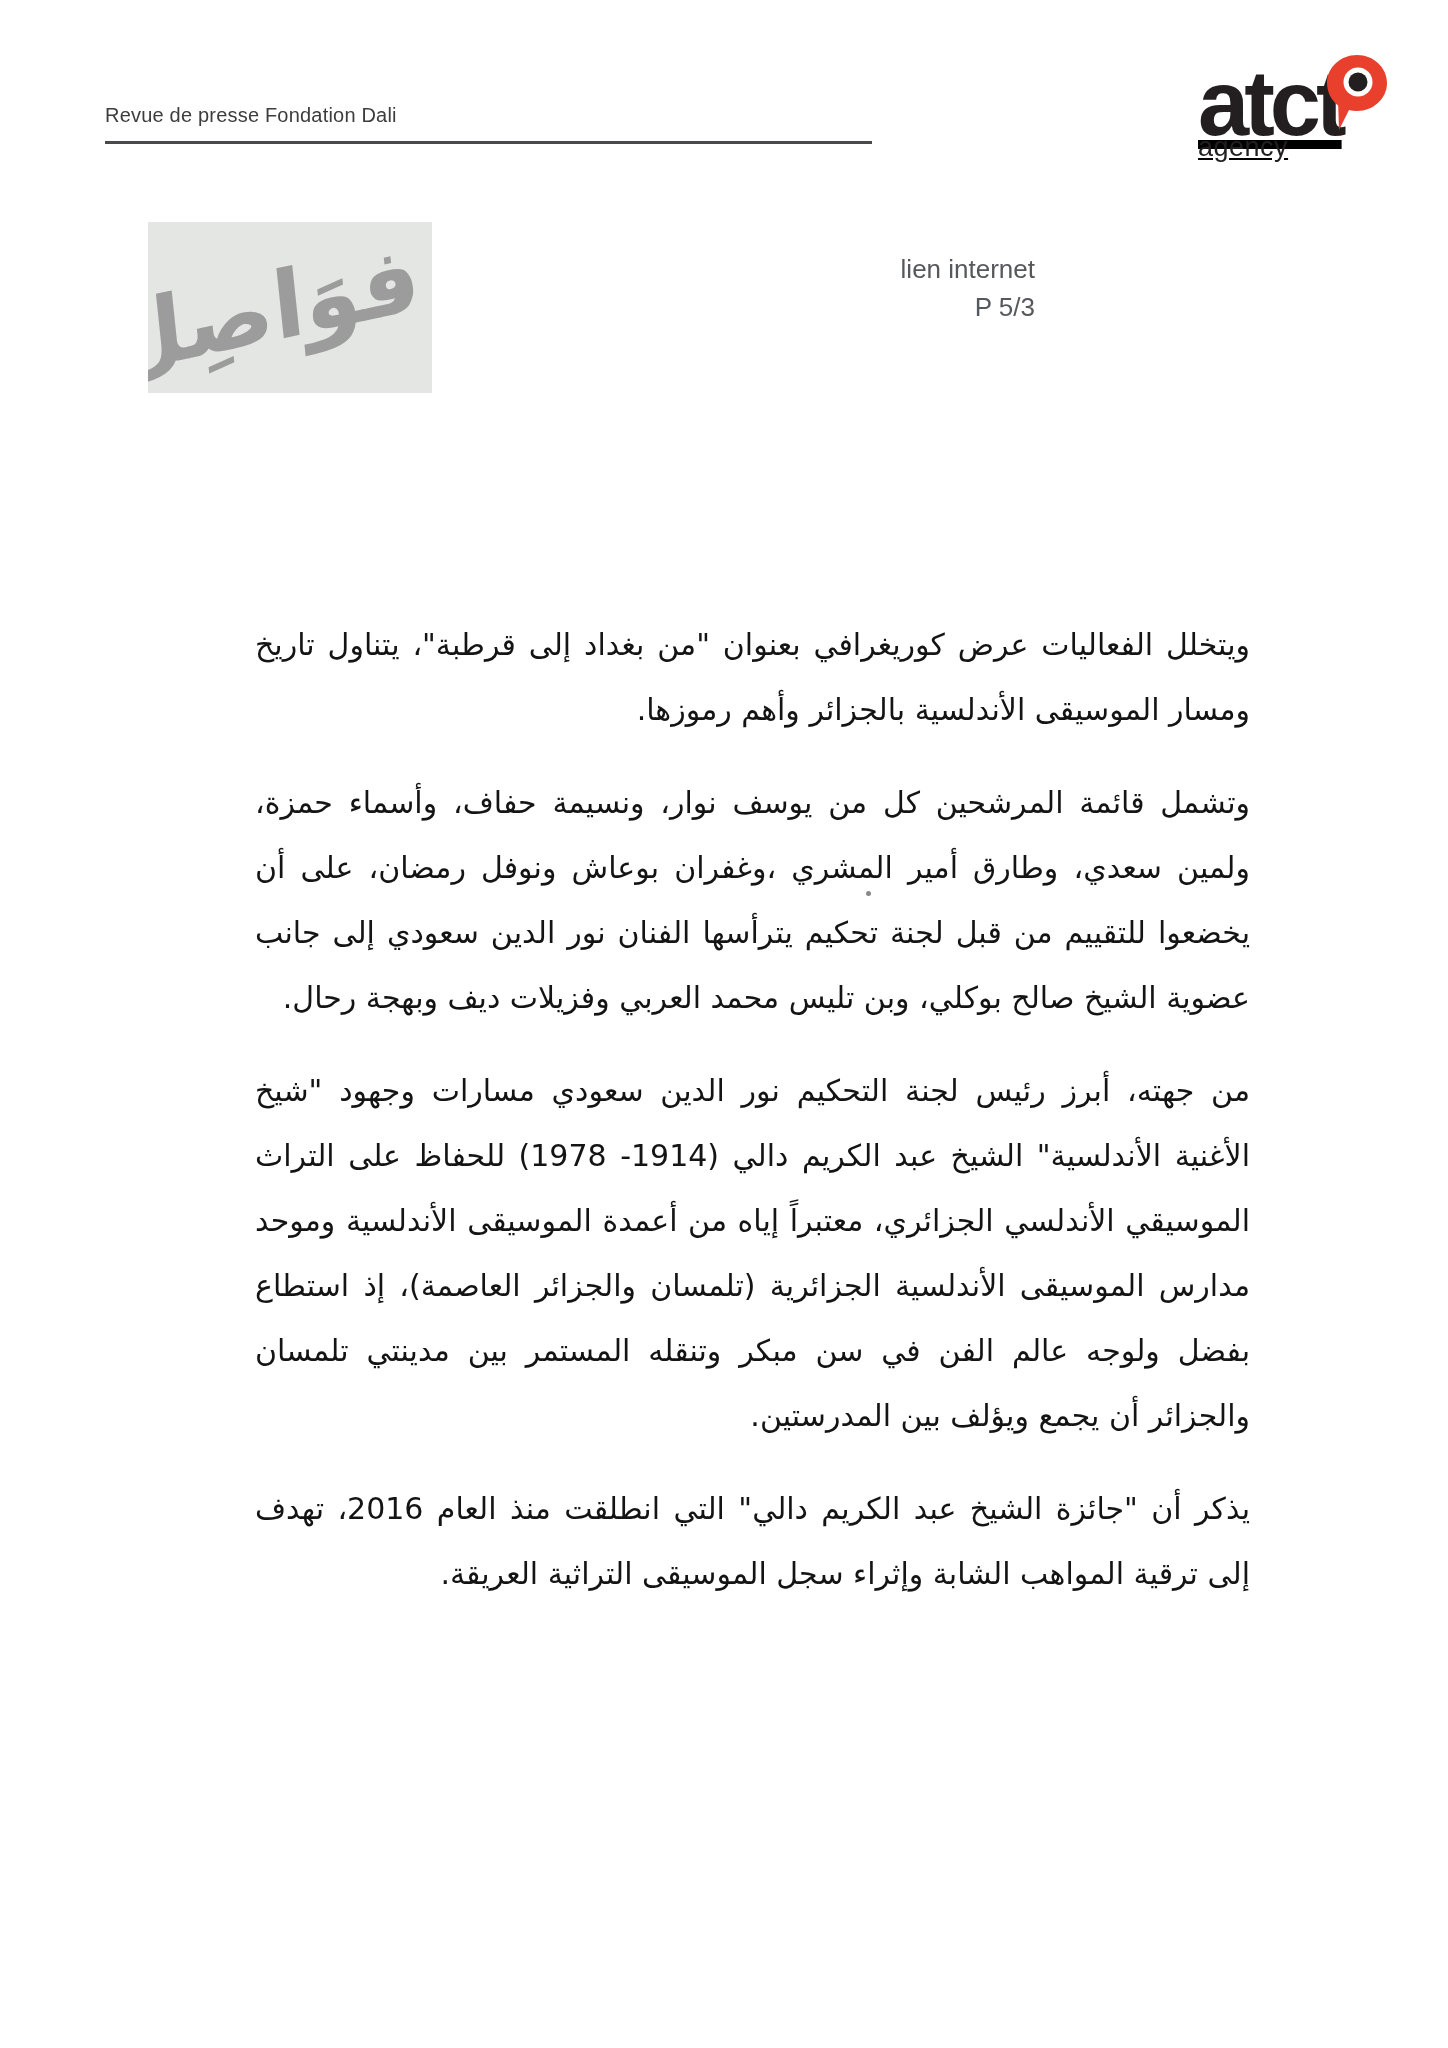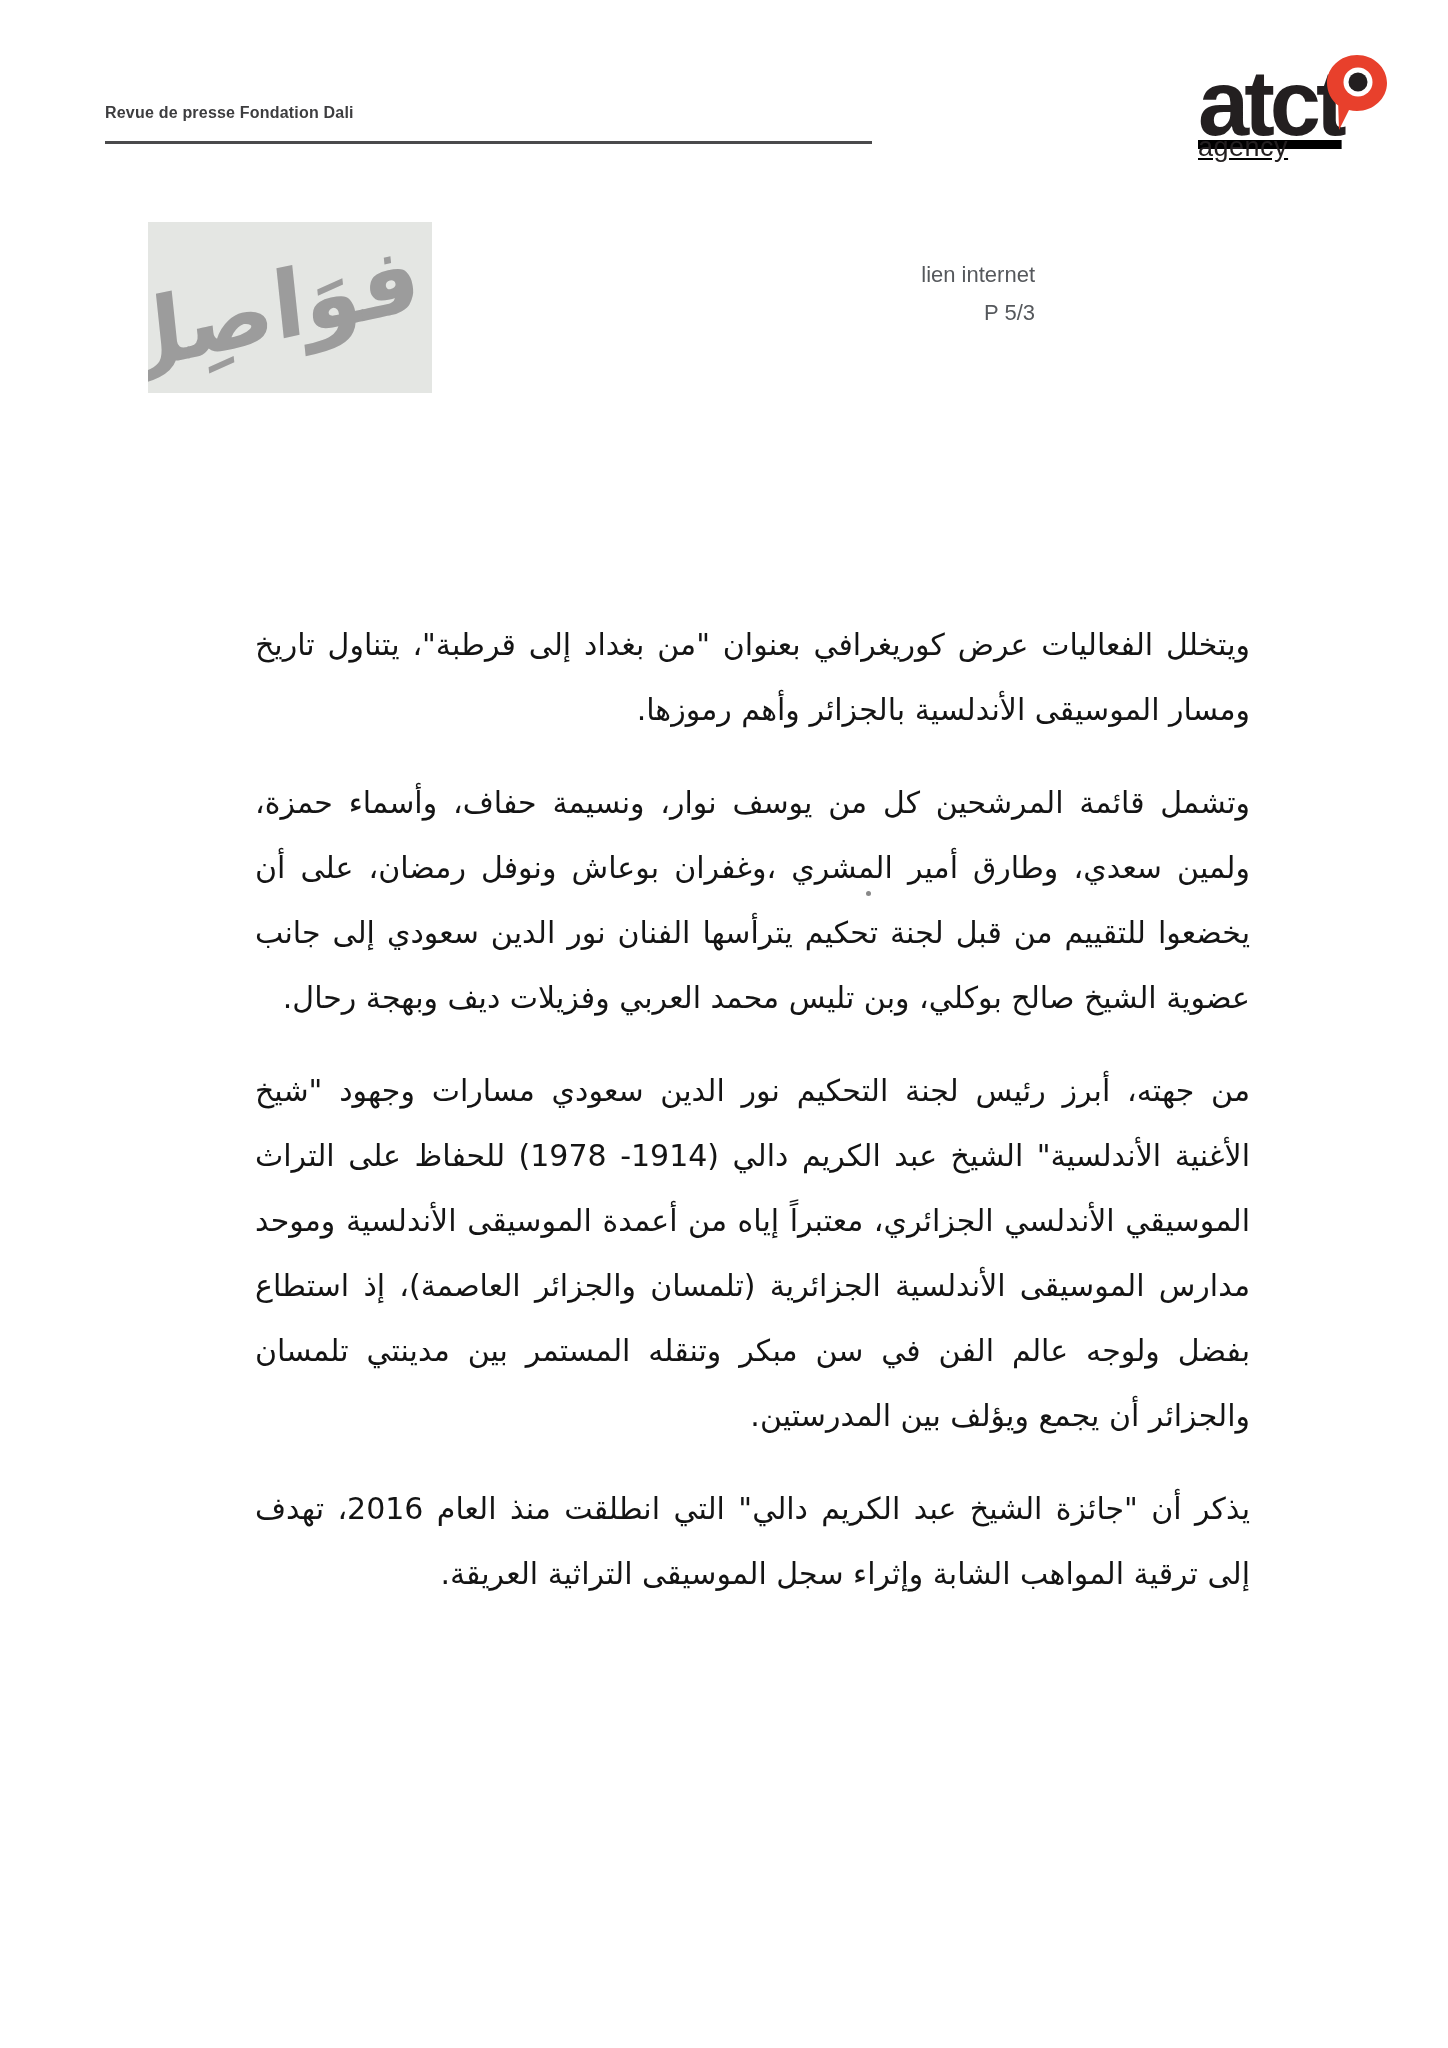"Revue de presse Fondation Dali" .press-title { font-size: 16px -> 20px; font-weight: 700 -> 400 }
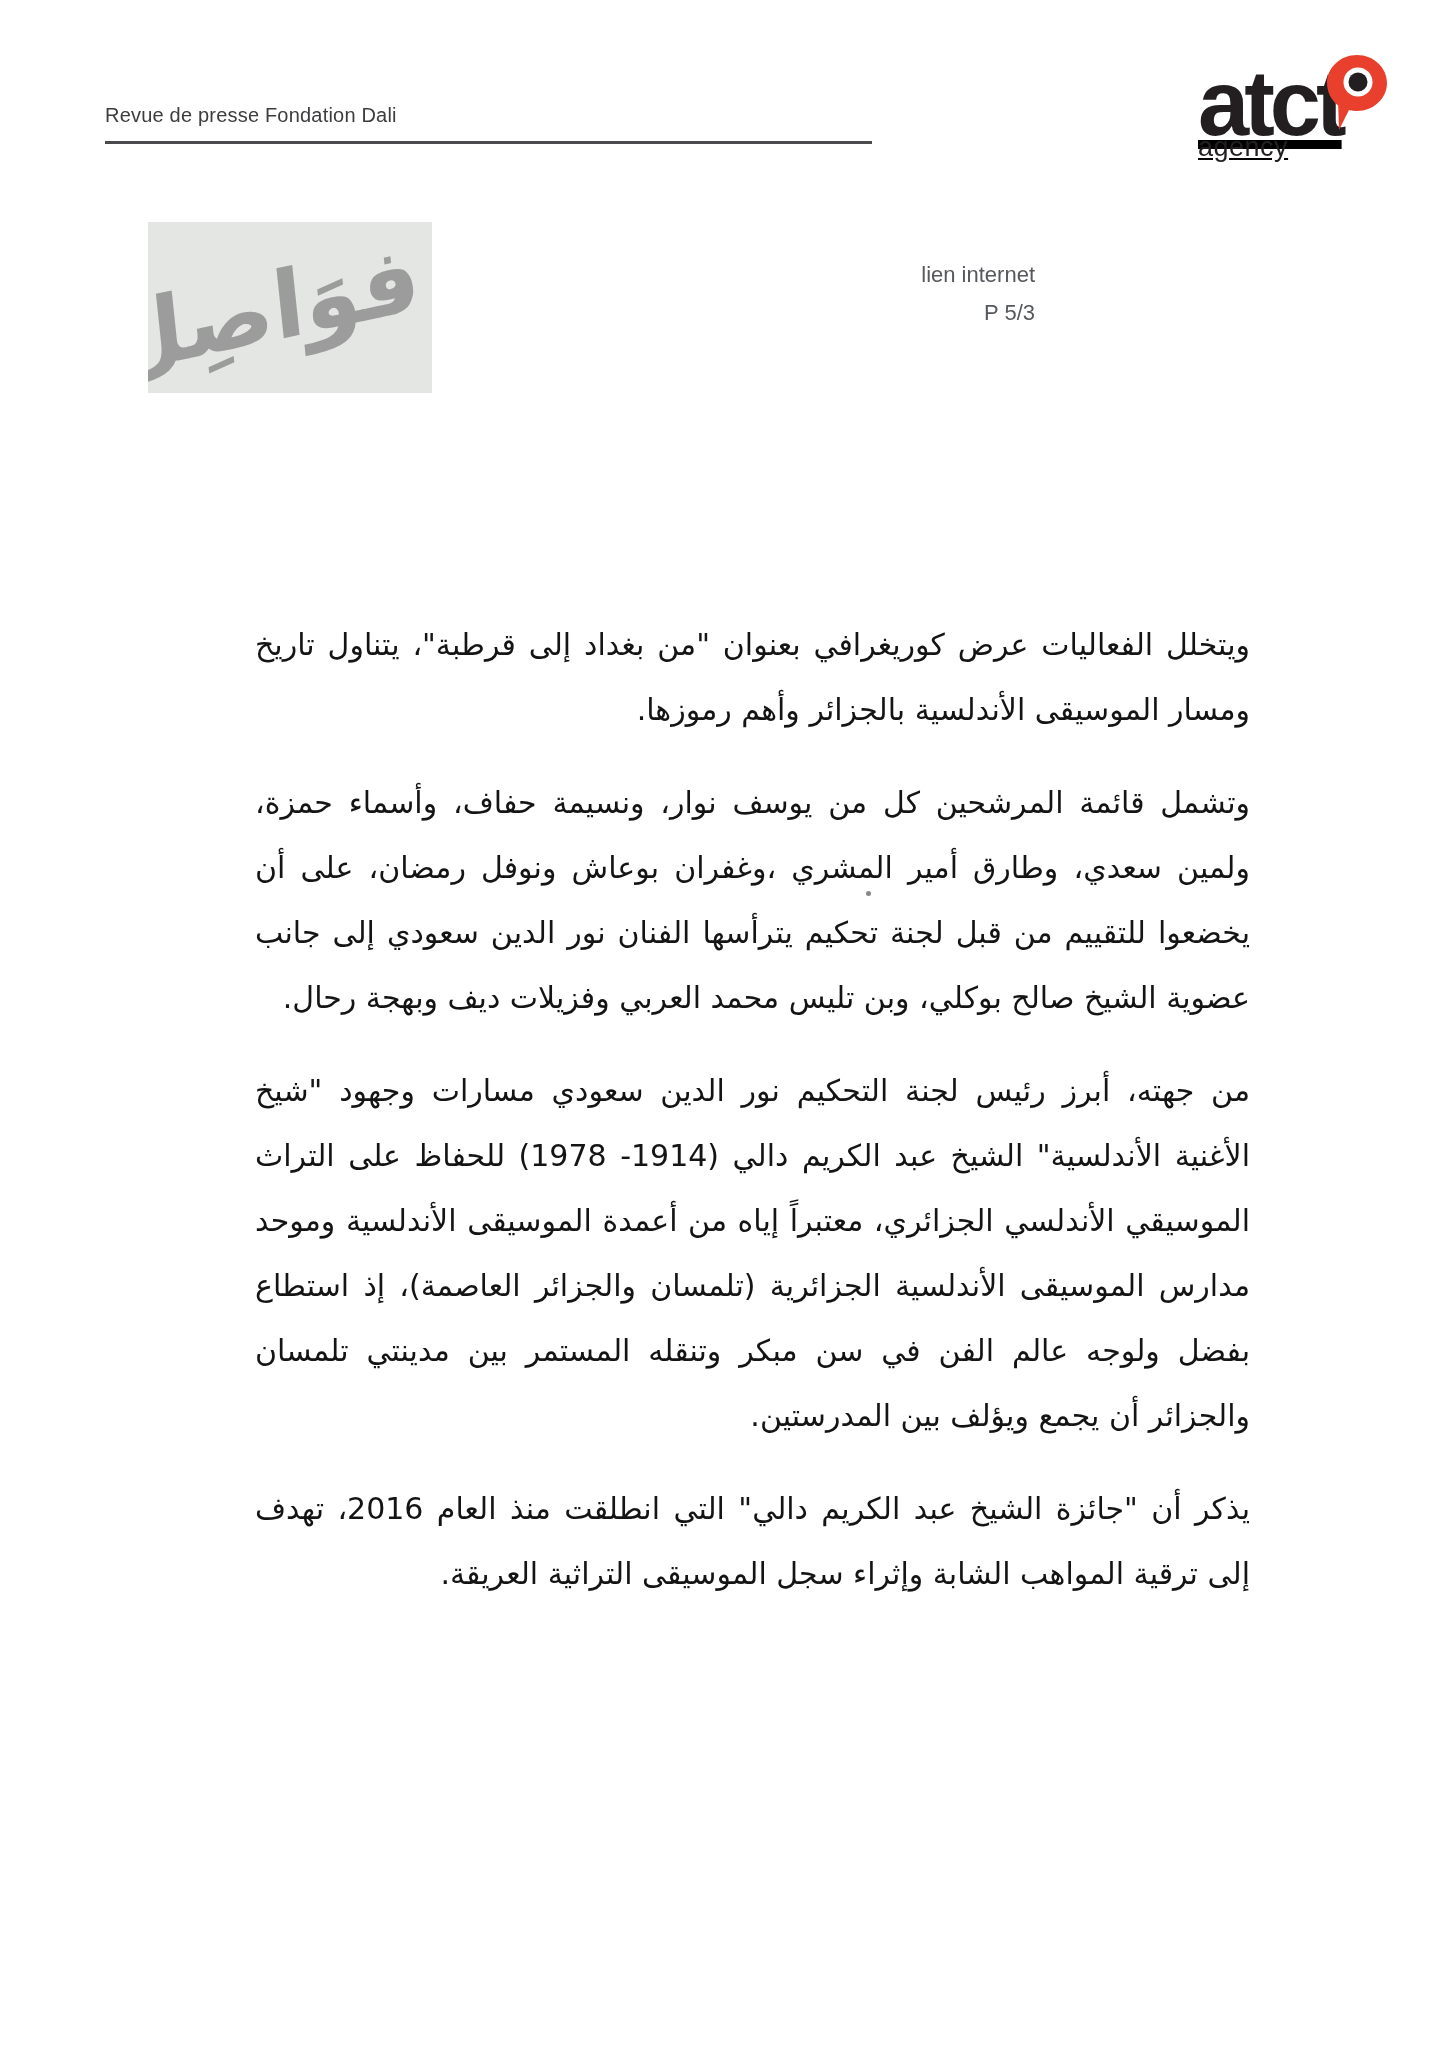"lien internet" .meta { font-size: 22px -> 26px; top: 256px -> 250px }
